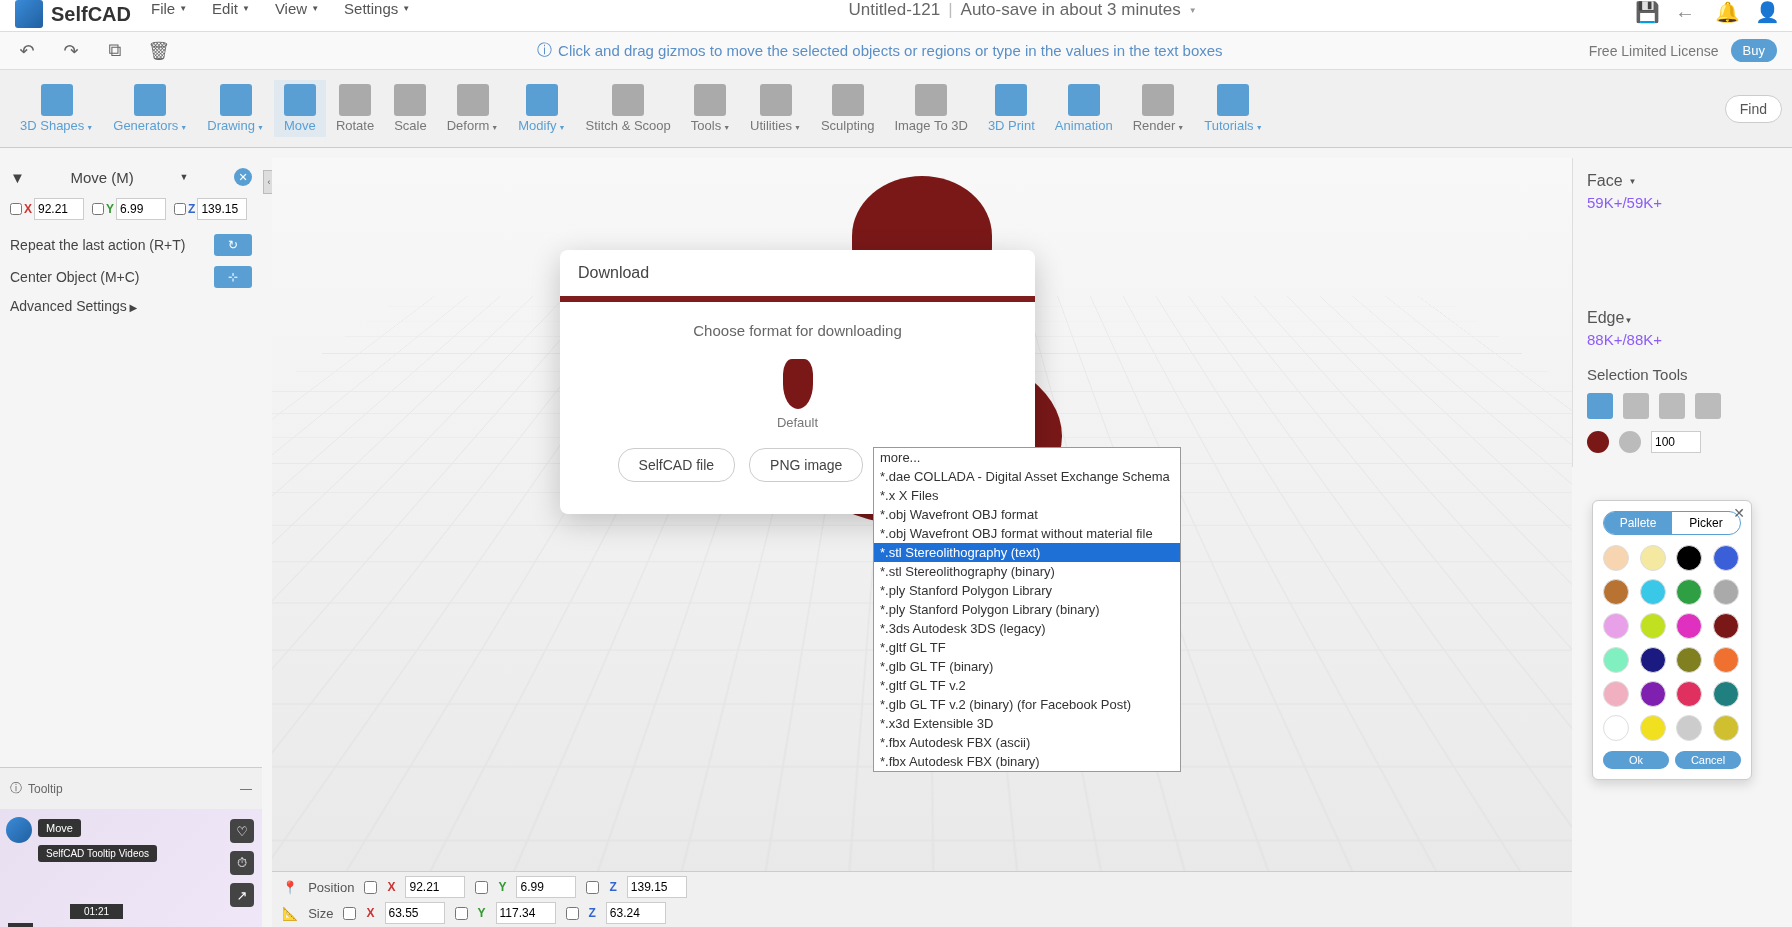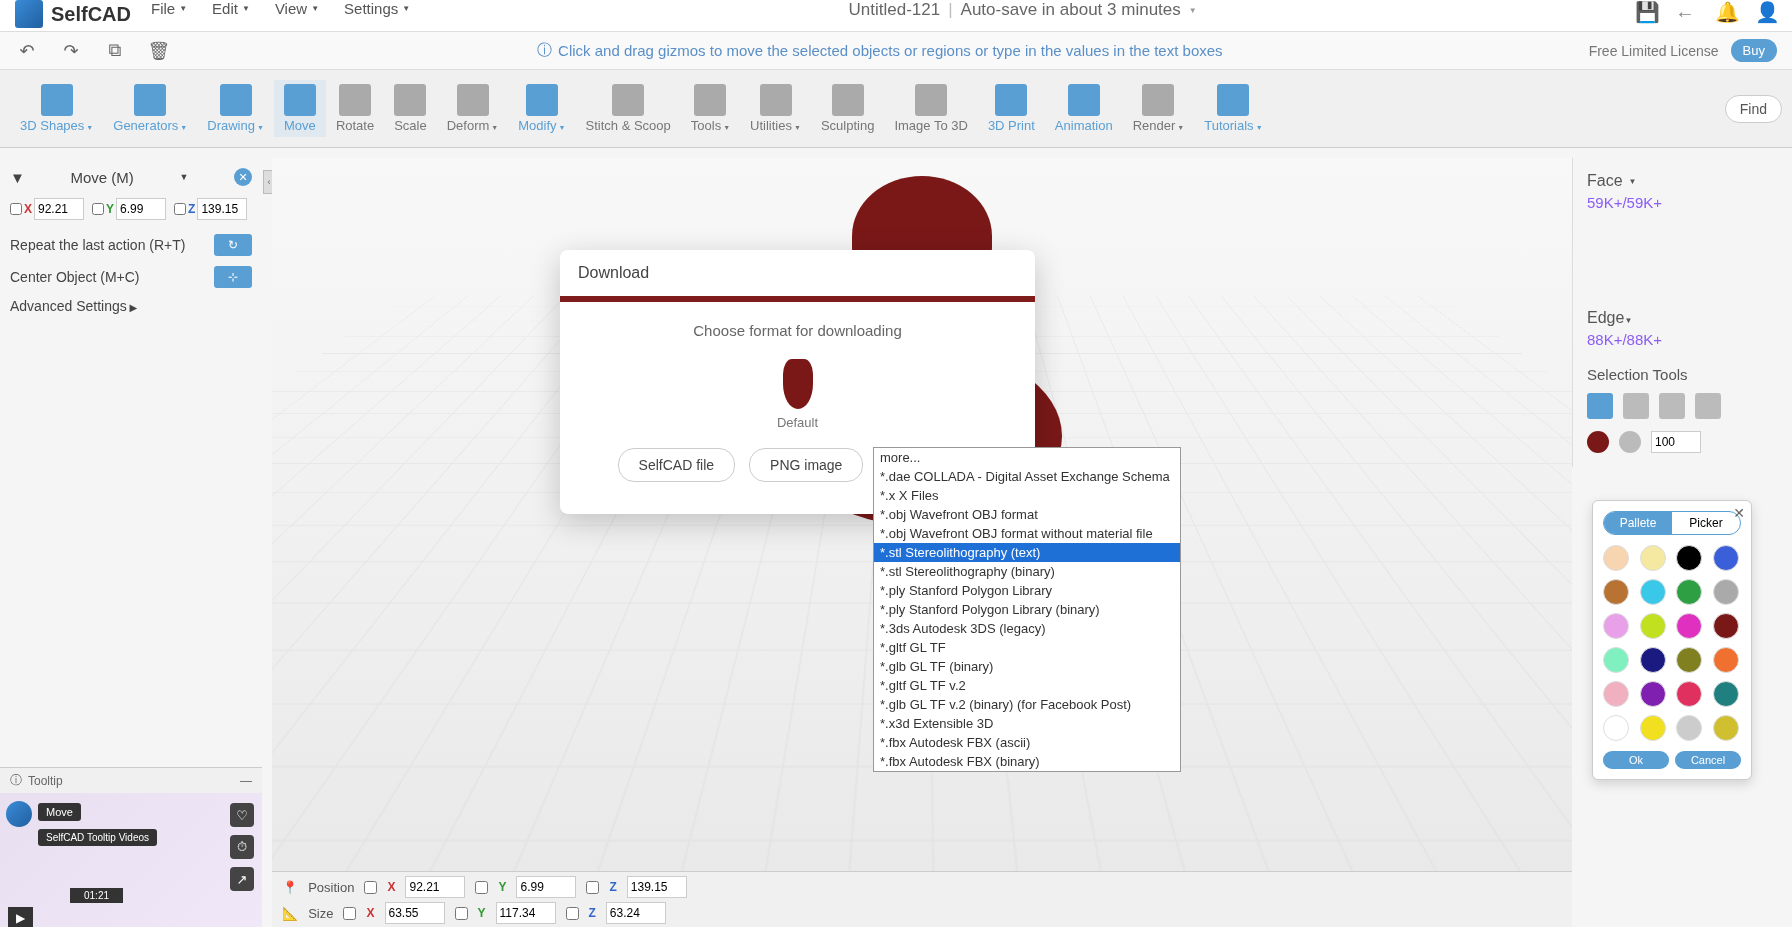"Tooltip" .tooltip-header { padding: 4px 10px -> 12px 10px }
